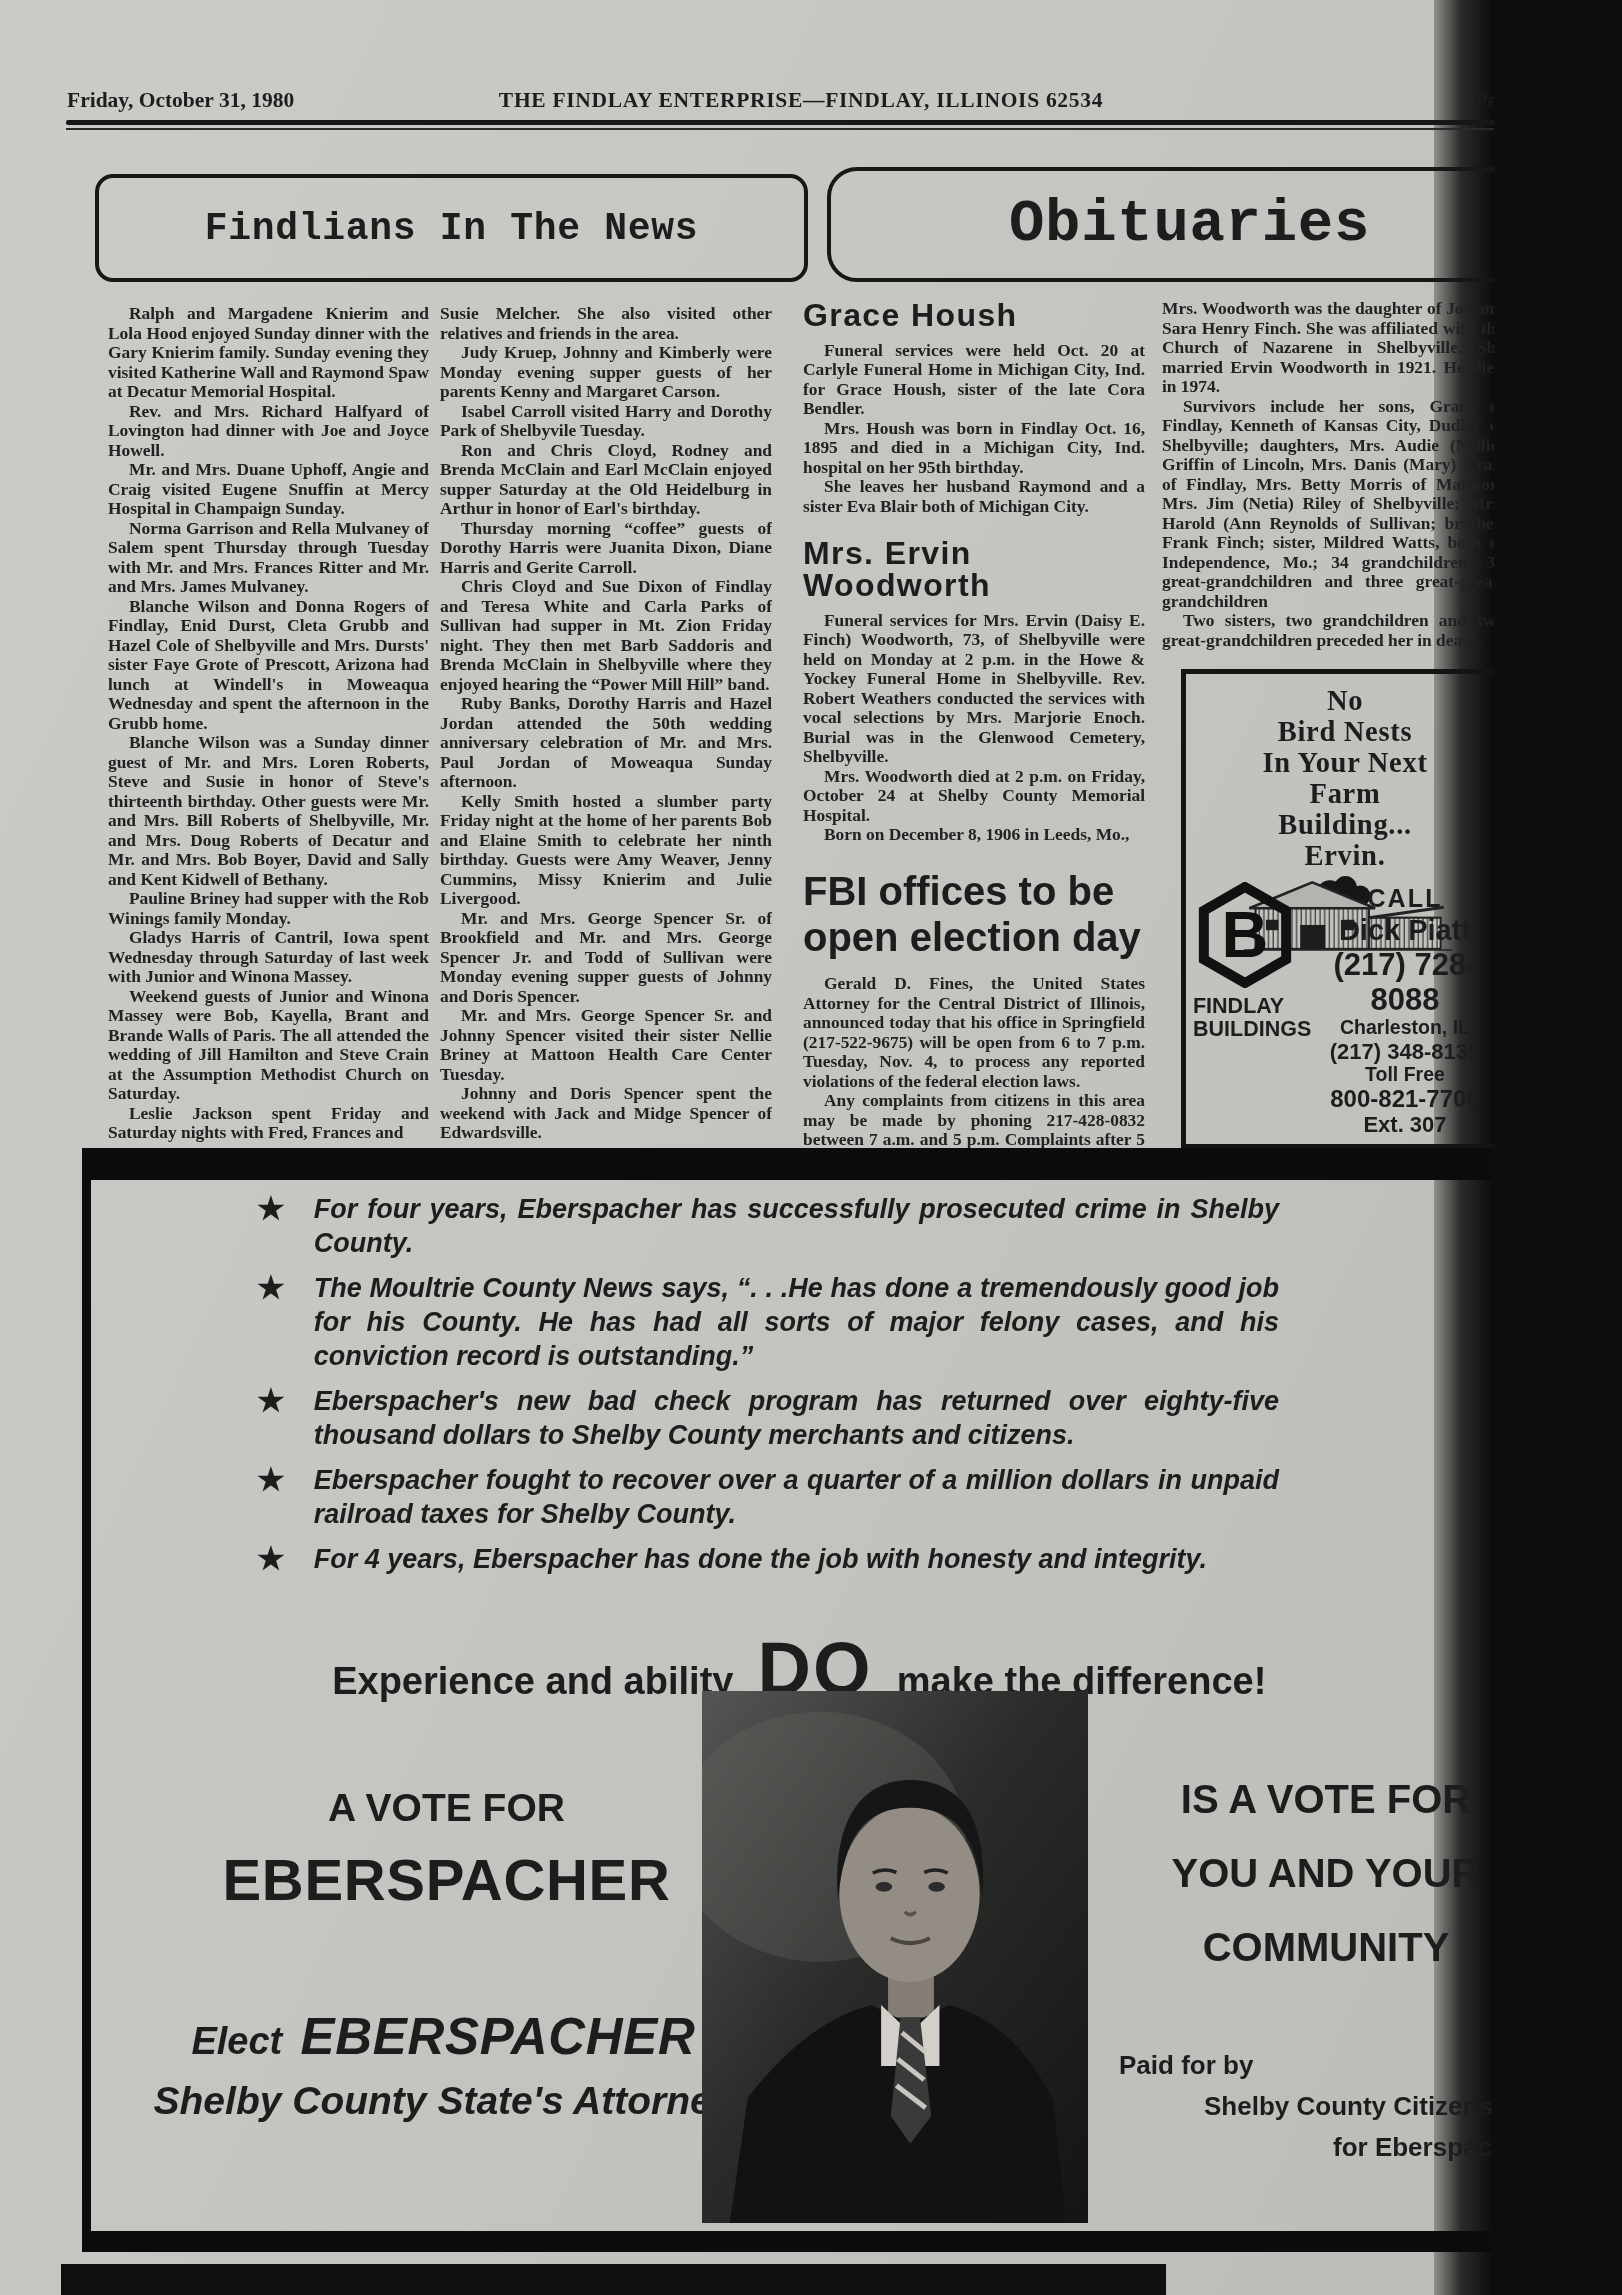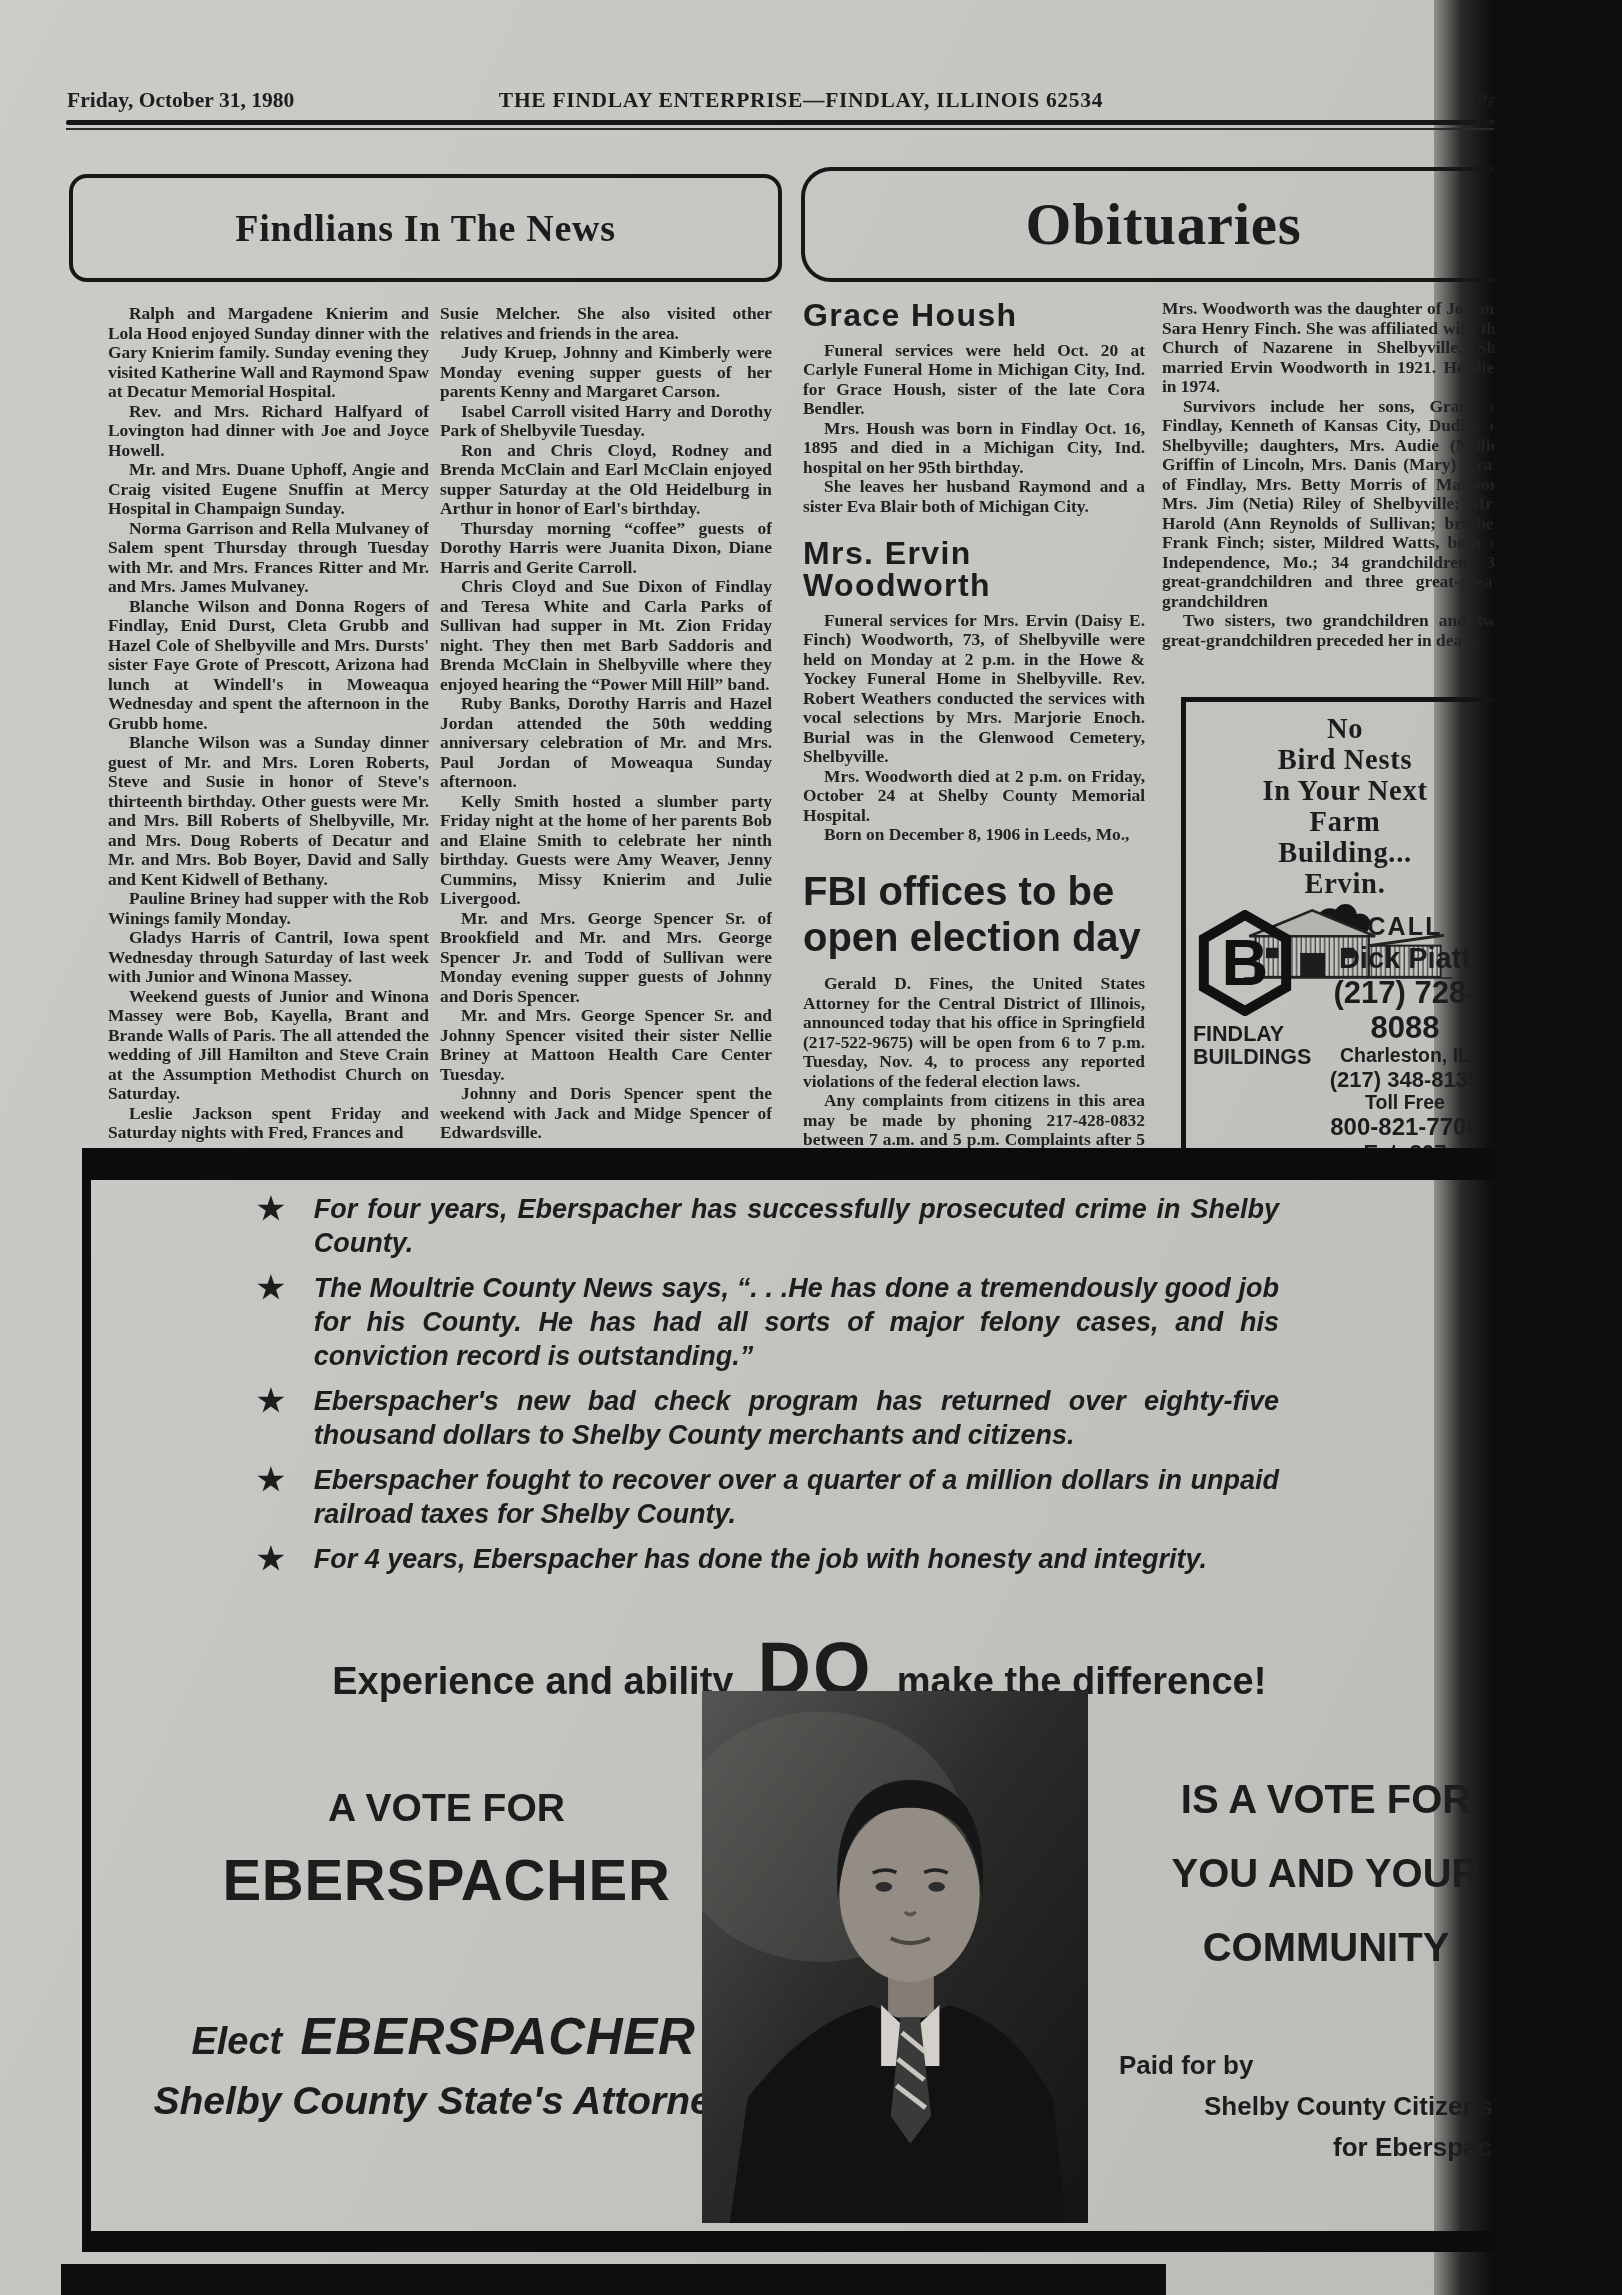"Findlians In The News" .hbox { font-family: Liberation Serif, serif -> Liberation Mono, monospace; margin-left: none -> 26px }
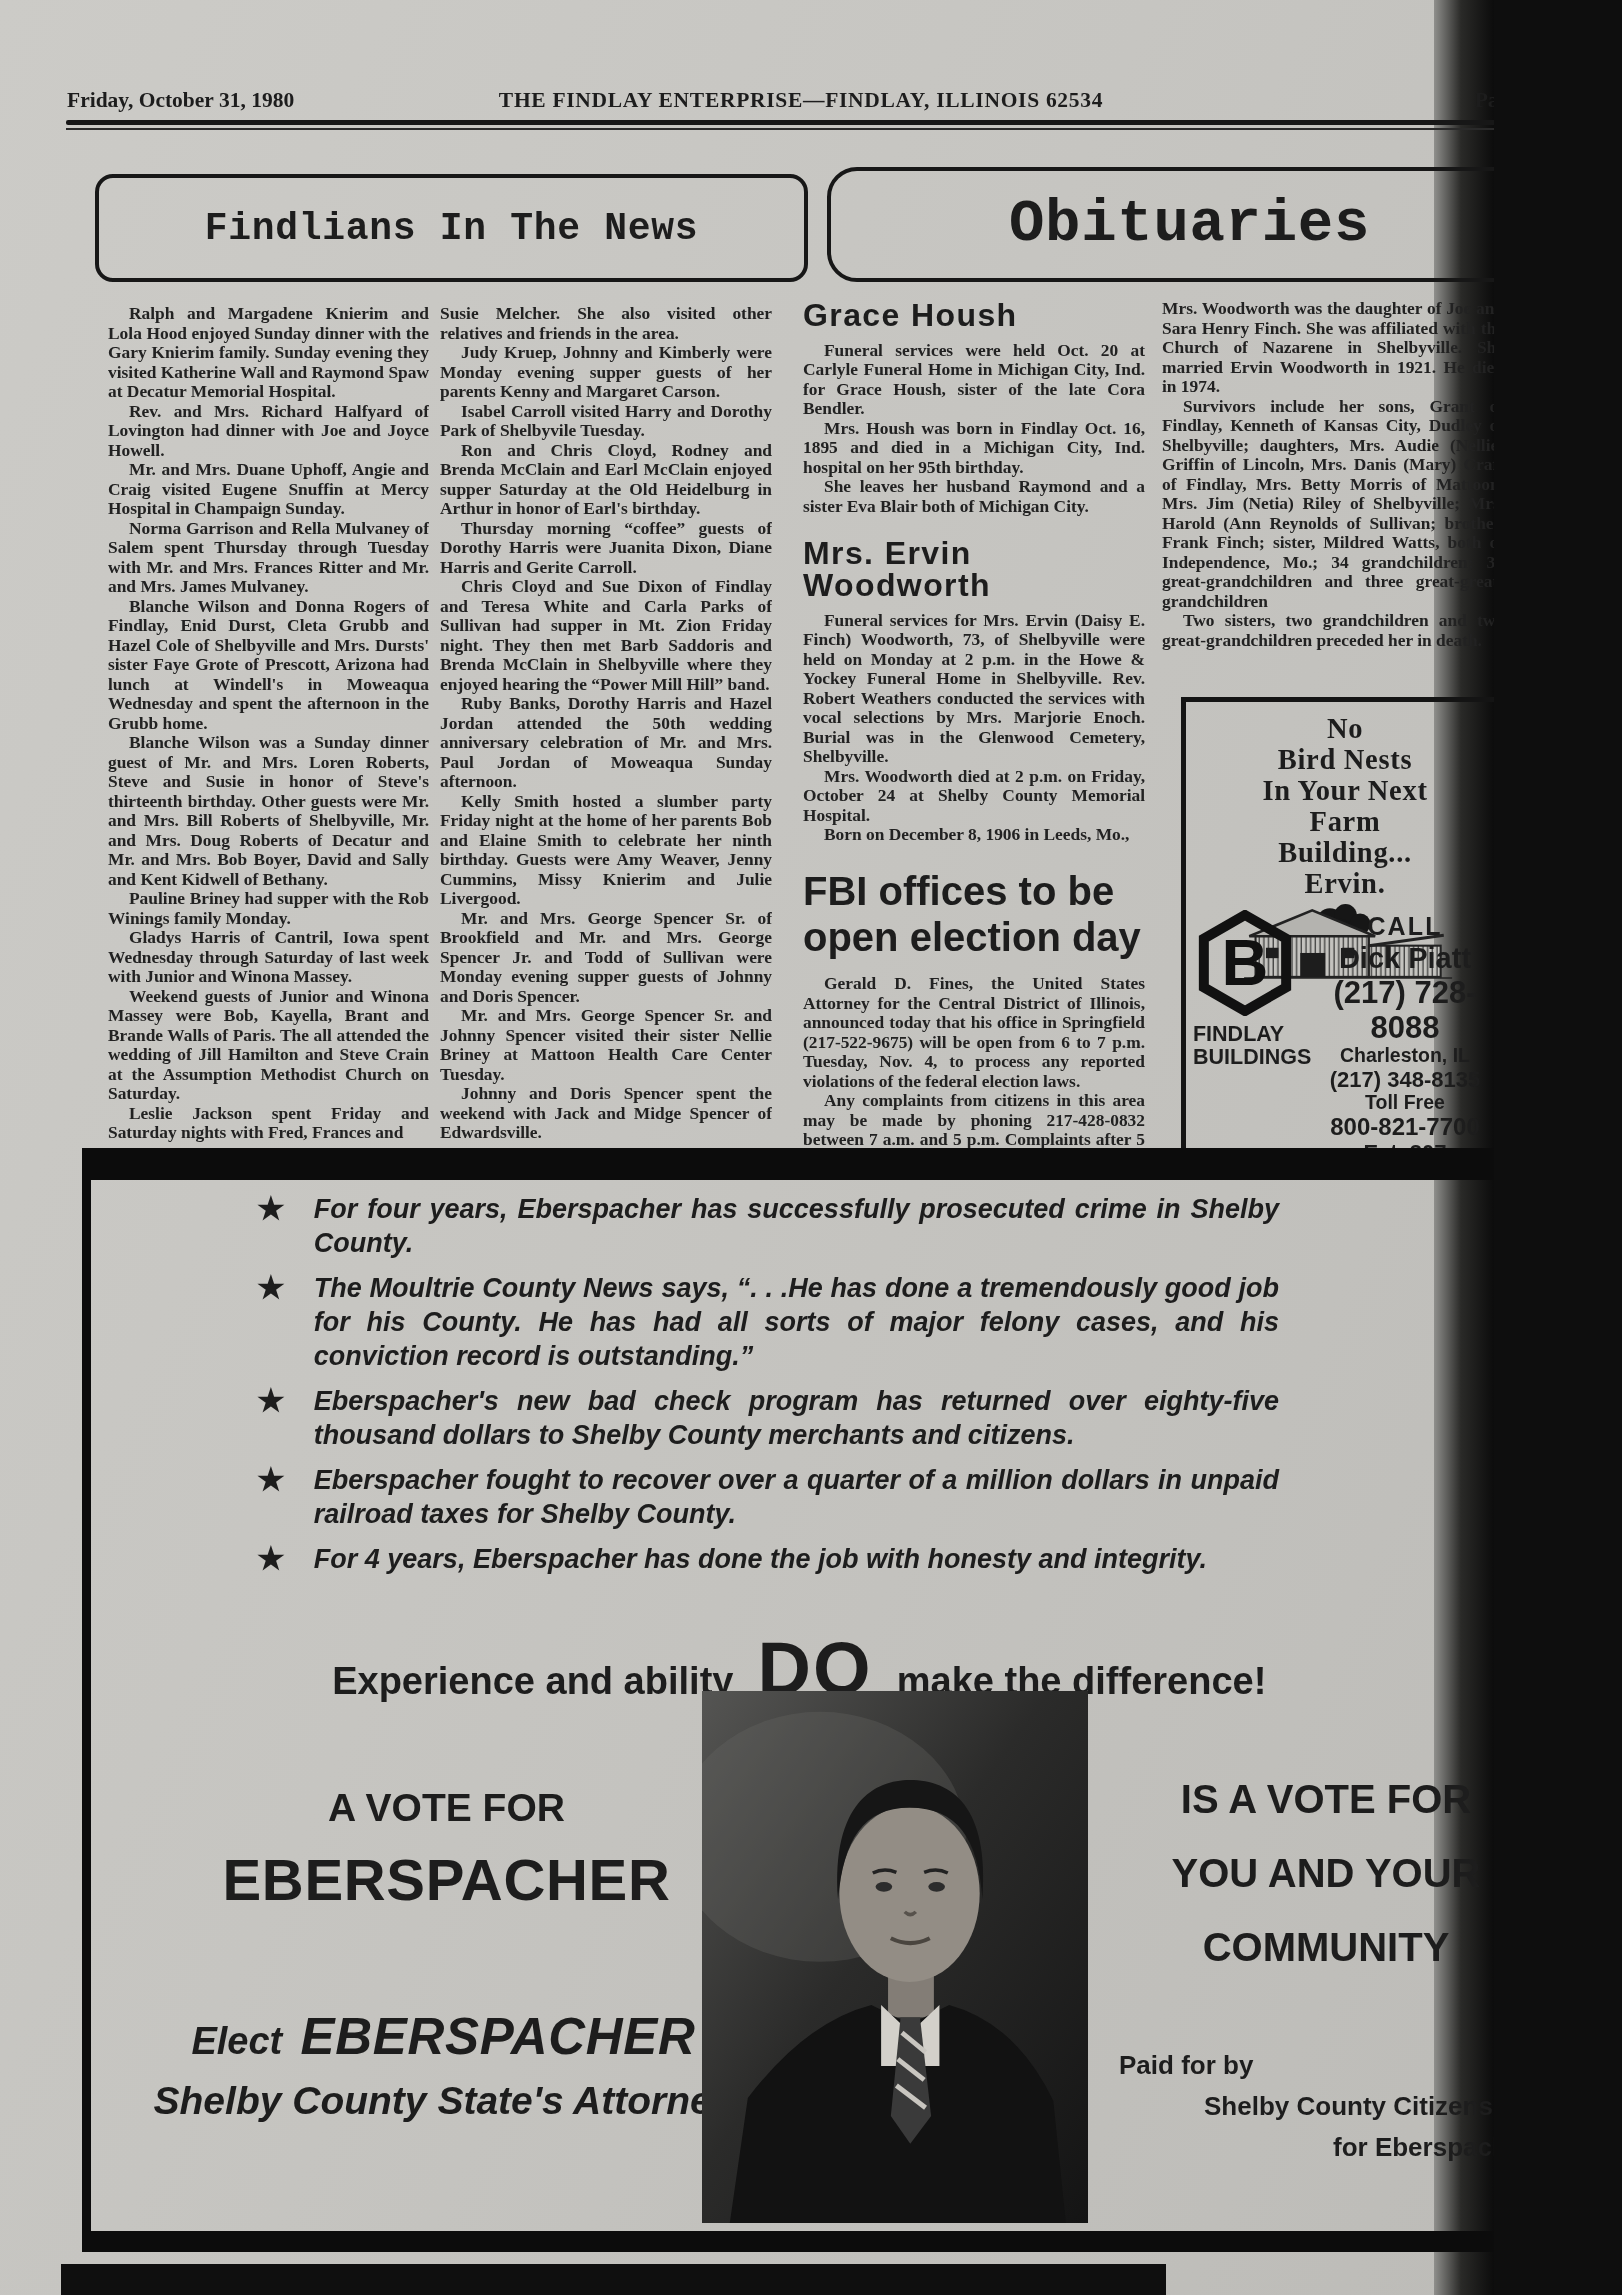"No" .bonanza { margin-top: 28px -> none }
